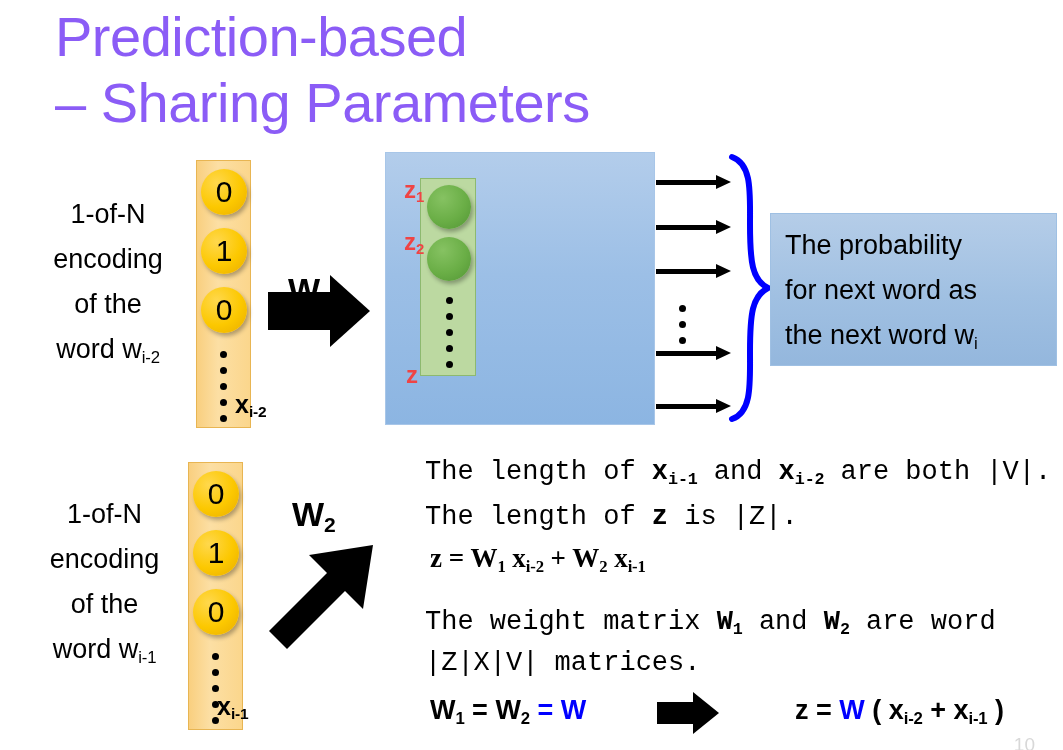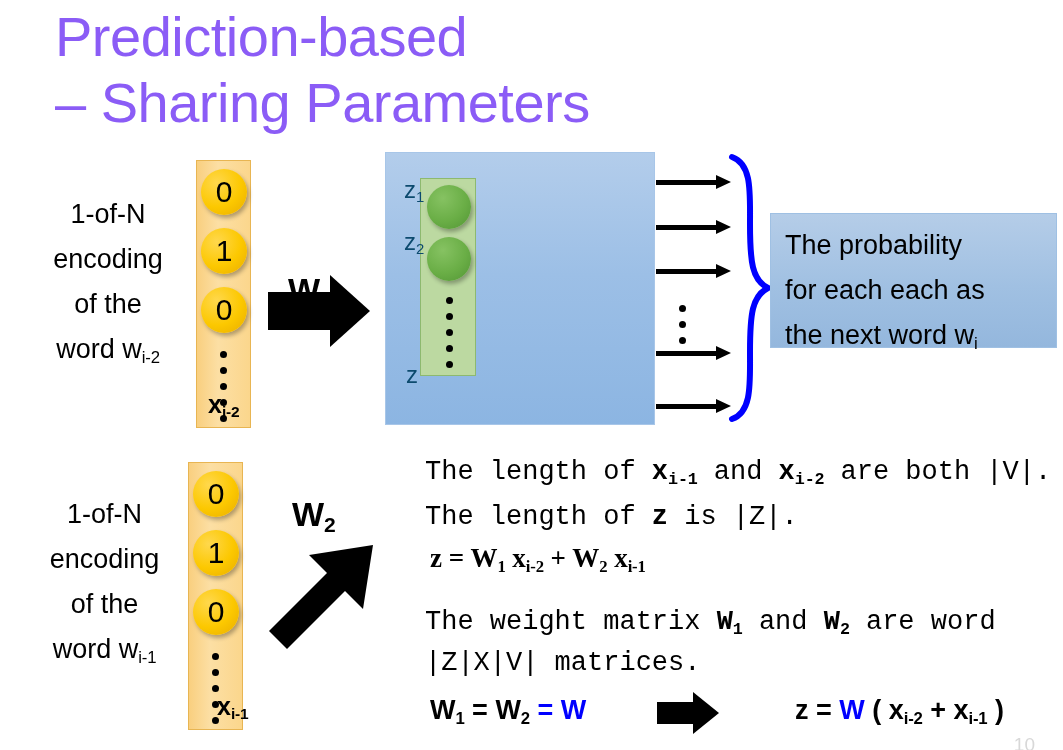"z1" .zlabel { color: #0c4a6e -> #ef4444; font-weight: normal -> bold }
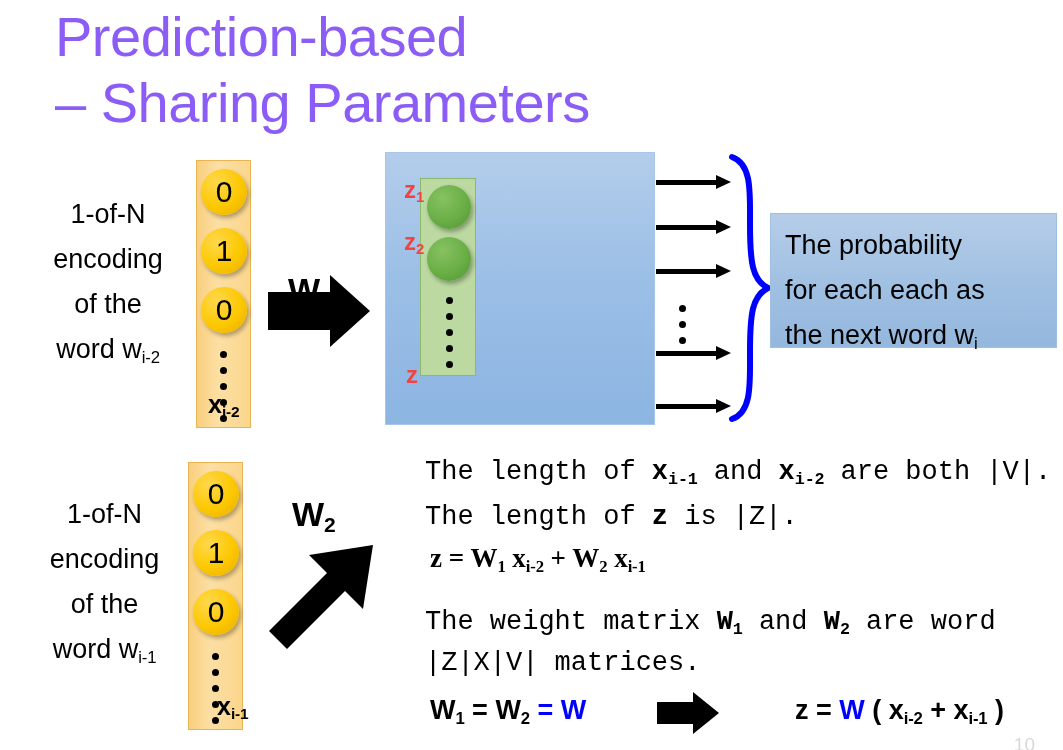"The probability" .probbox { height: 135px -> 153px }
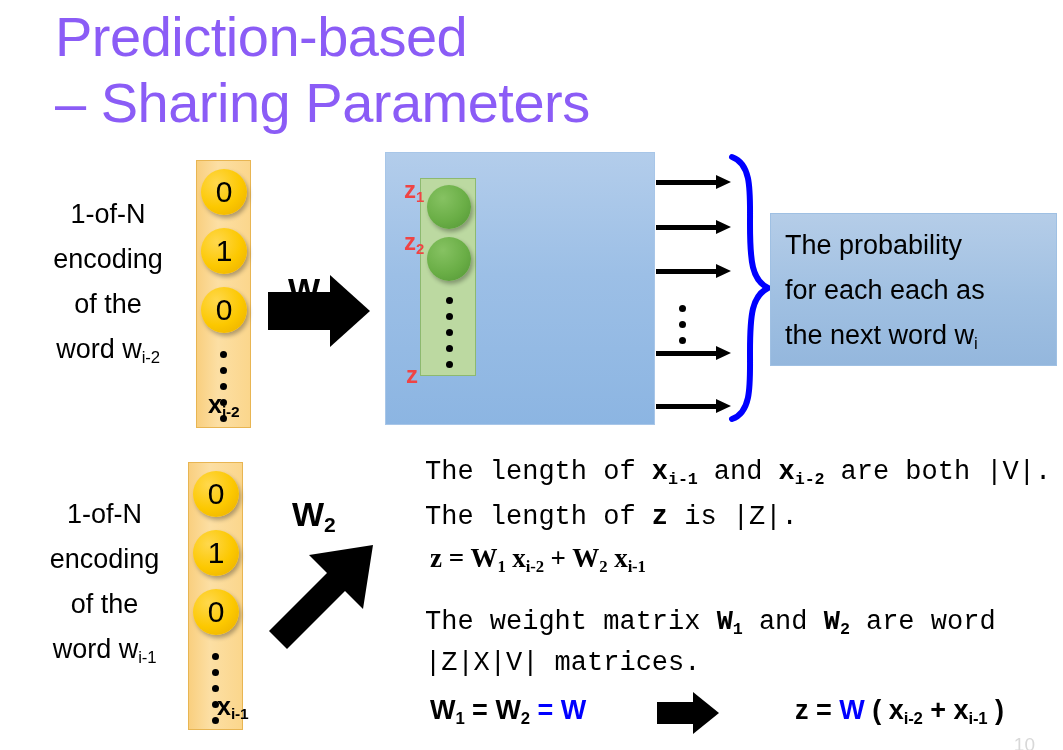"for each each as" span.ln { text: each each -> next word }
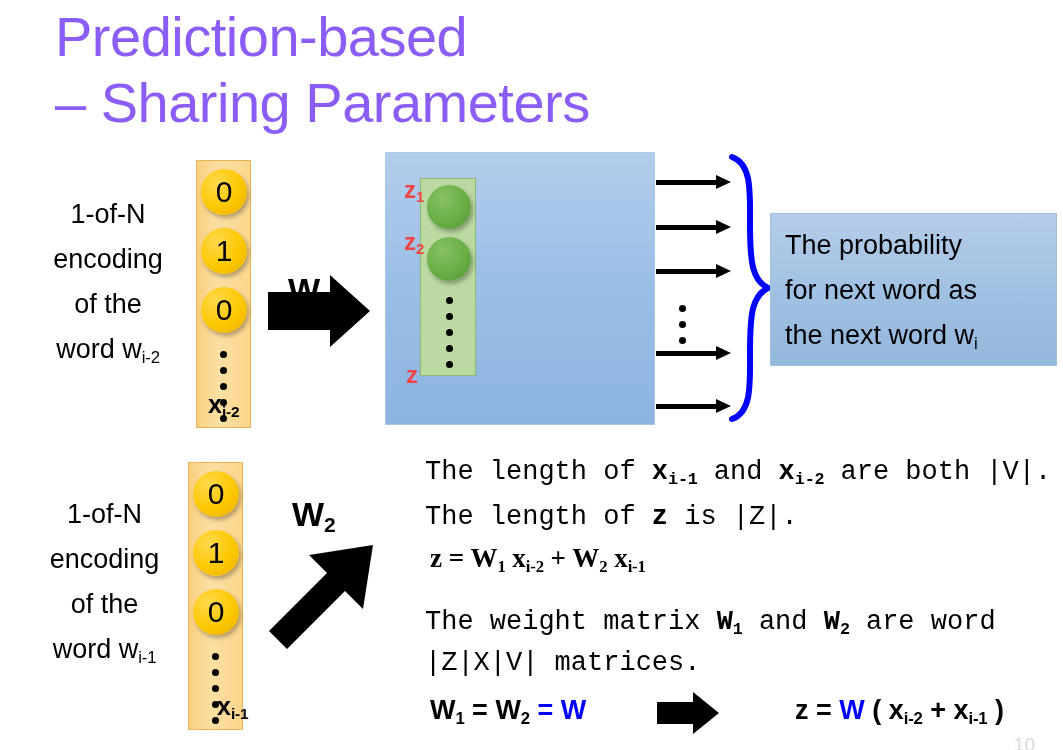"xi-2" div.veclabel { left: 208px -> 235px }
